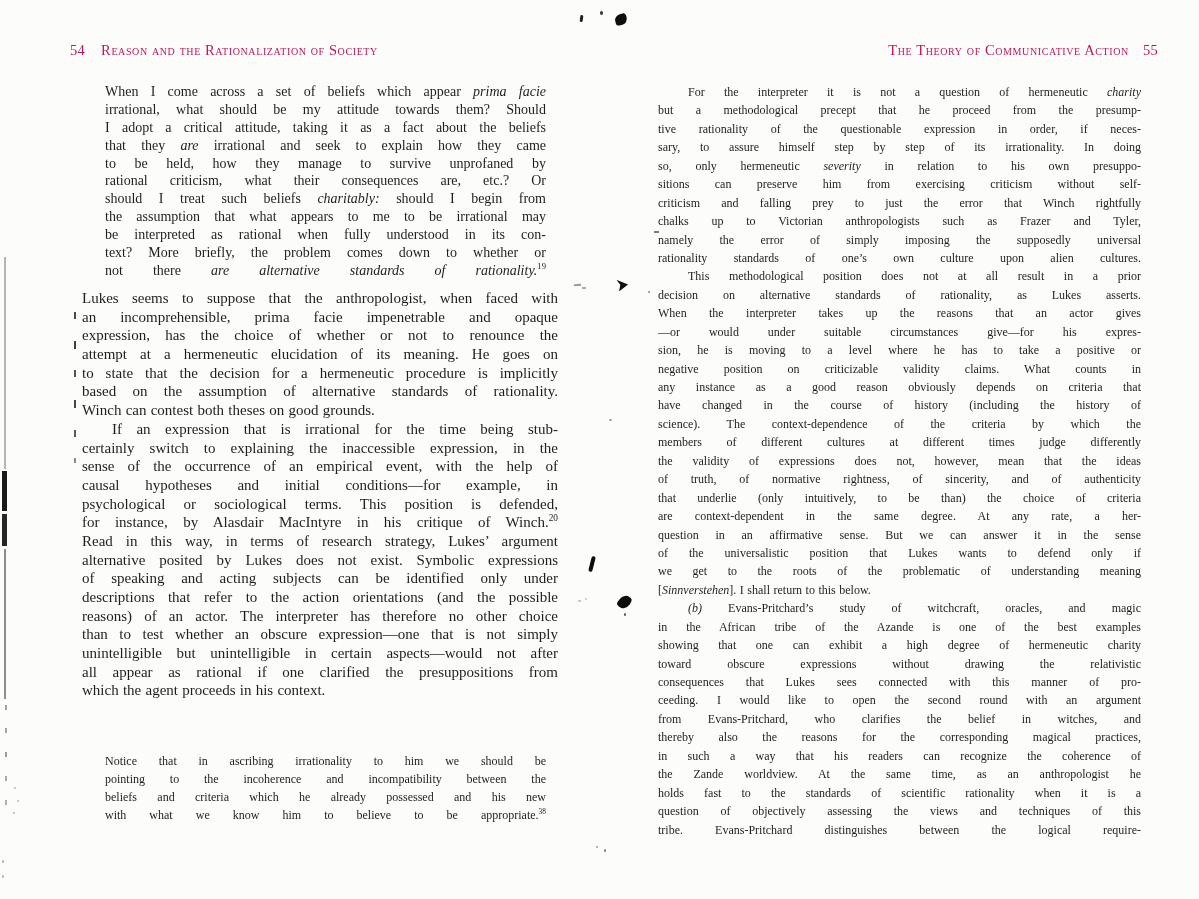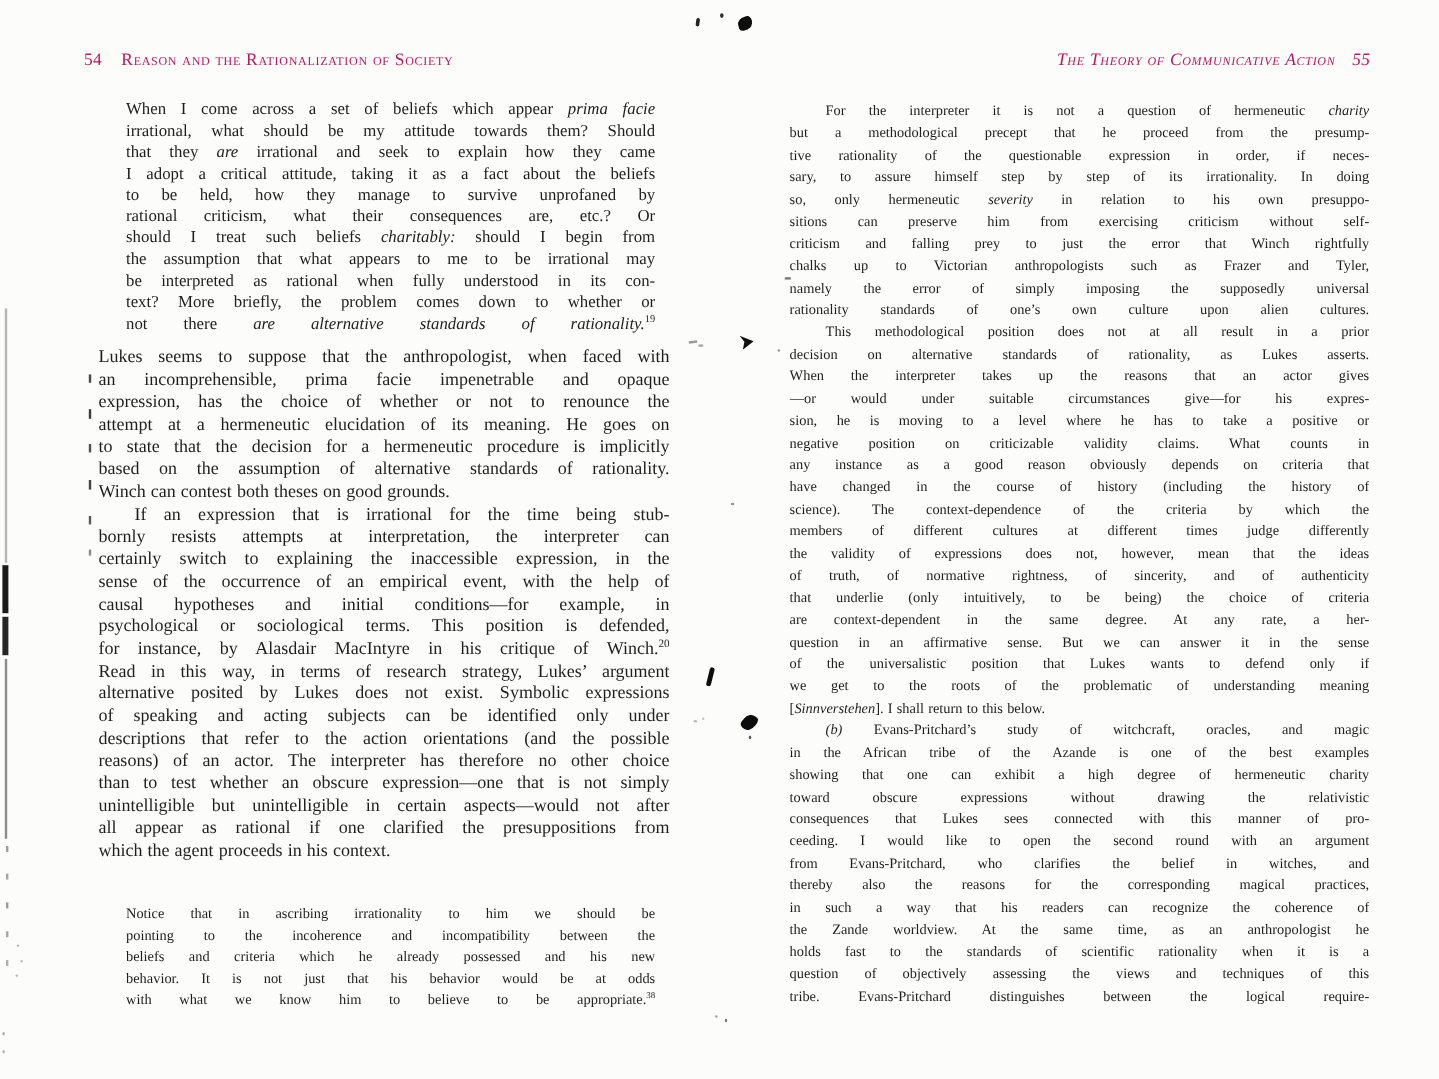"The Theory of Communicative Action" .head-right { font-style: italic -> none; right: 57px -> 41px }
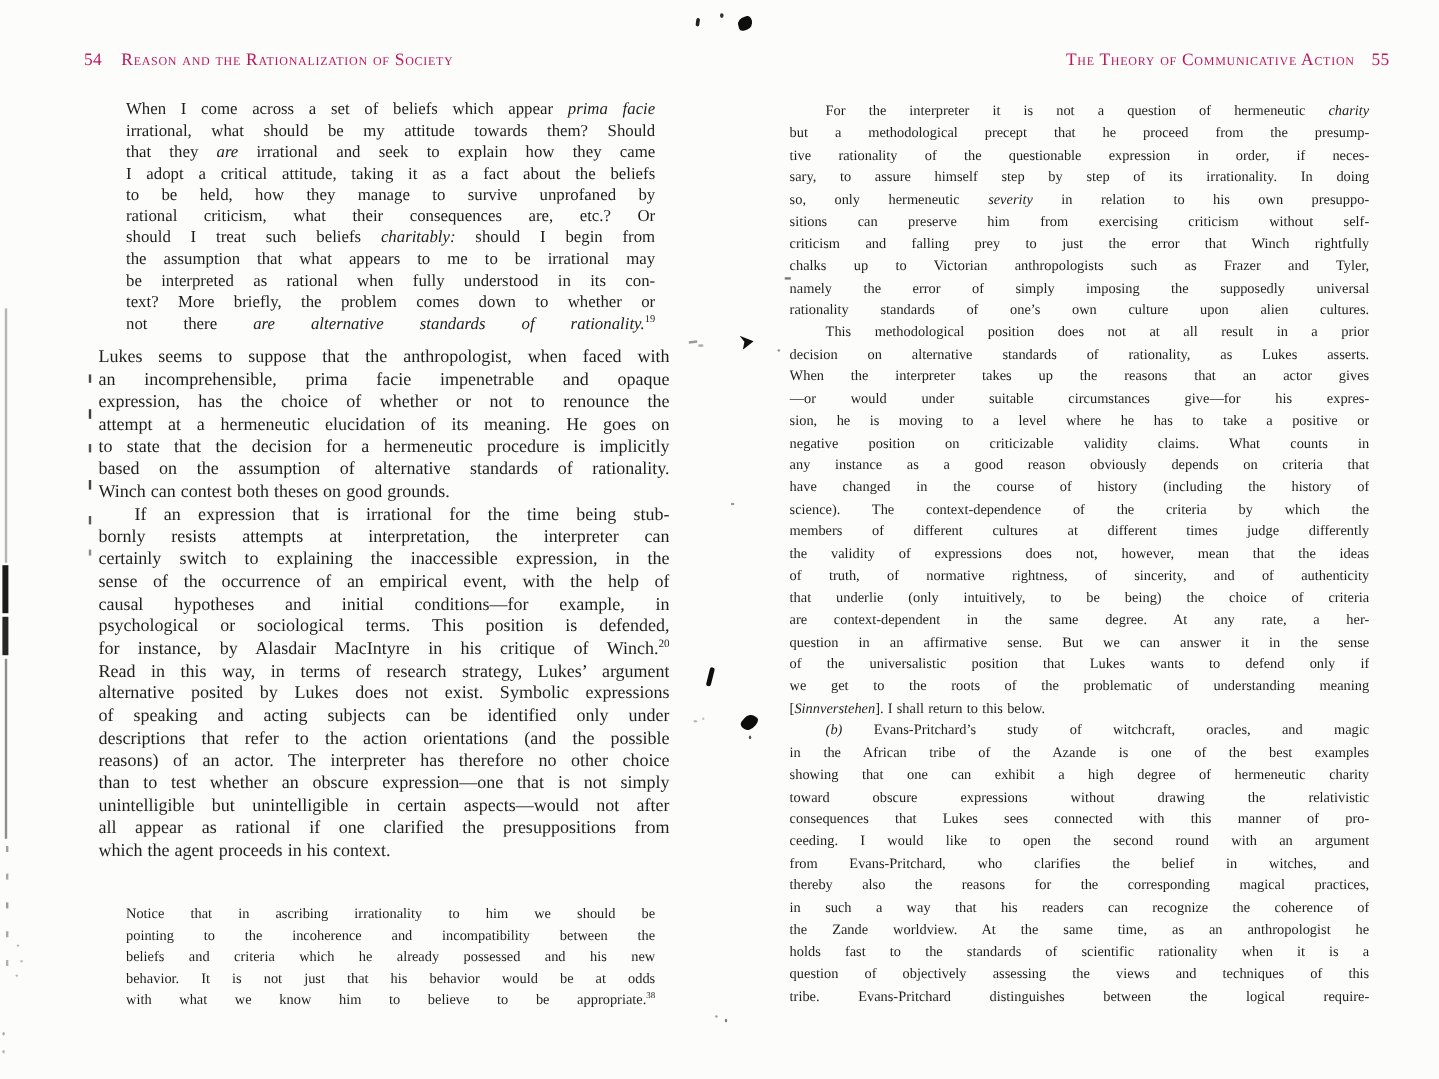"that they are irrational and" div.line { order: before "I adopt a critical attitude," -> after "I adopt a critical attitude," }
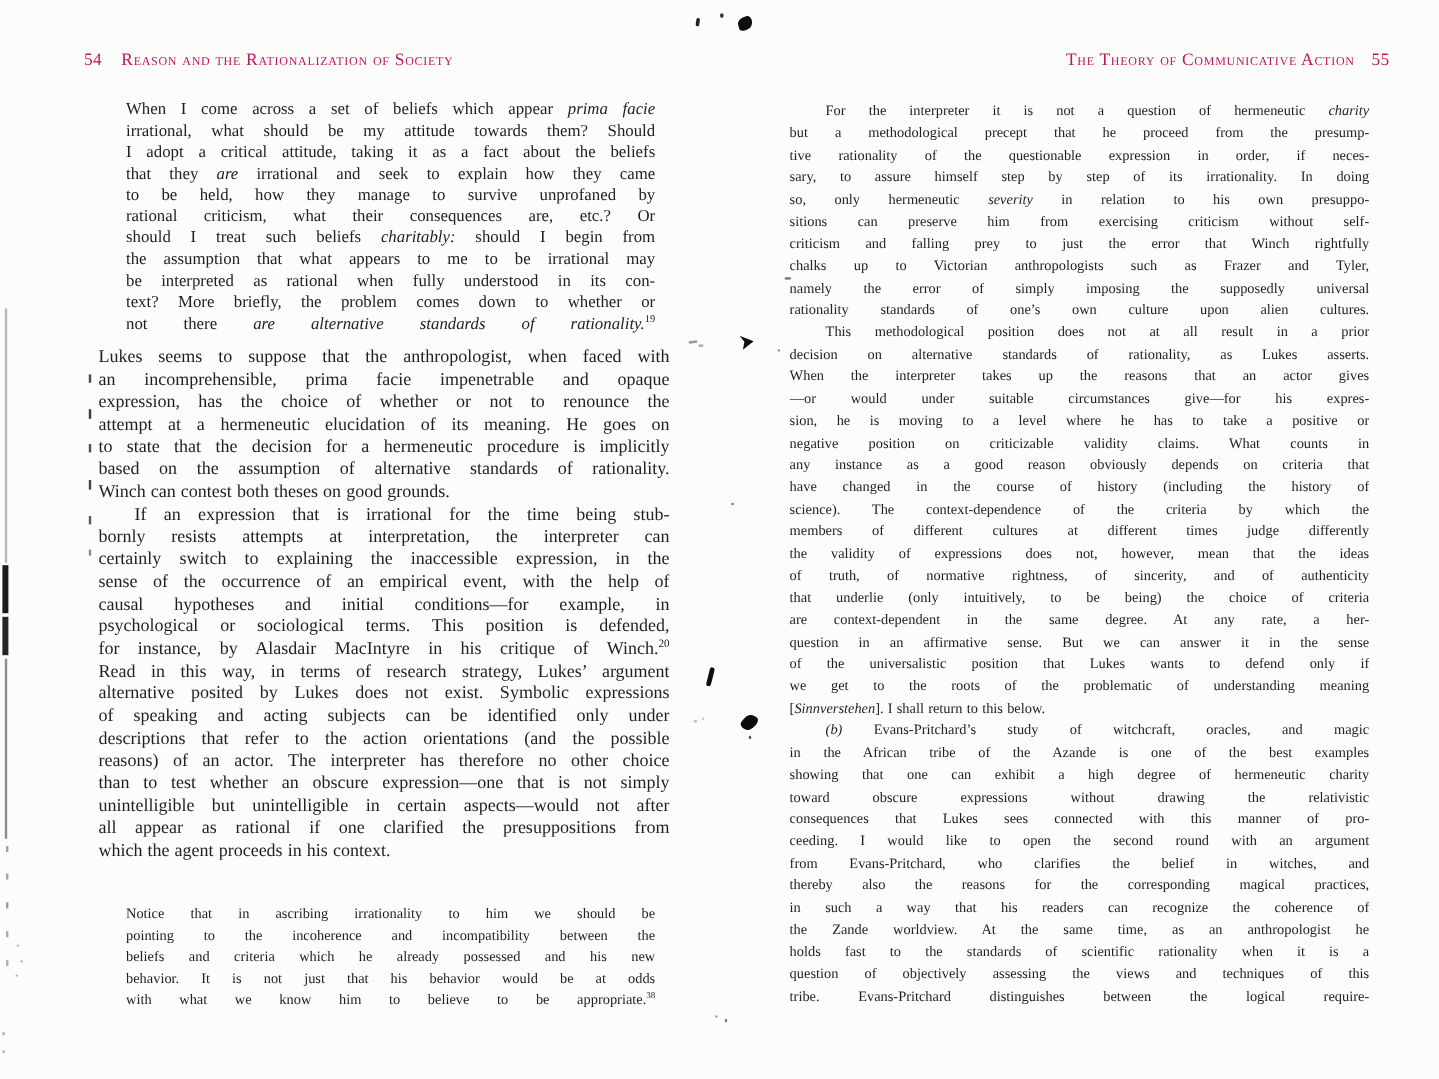"bornly resists attempts at" div.line { html: <div><span>bornly resists attempts at interpretation, the interpreter can</span></div> -> none }
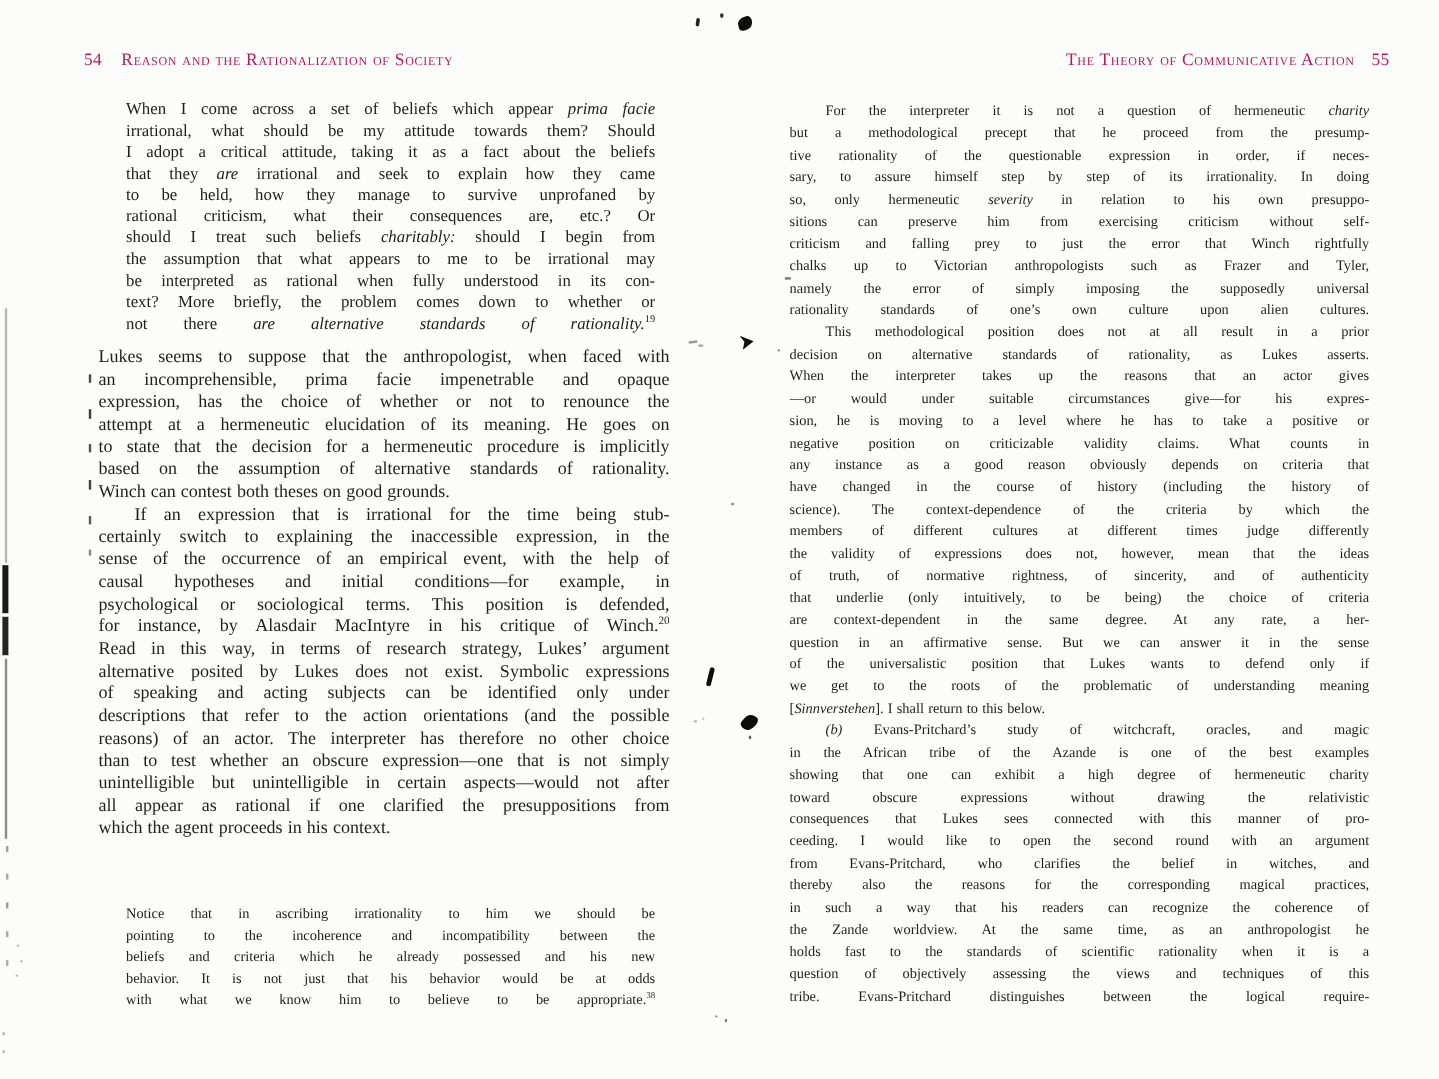"that underlie (only intuitively, to" span { text: being -> than }
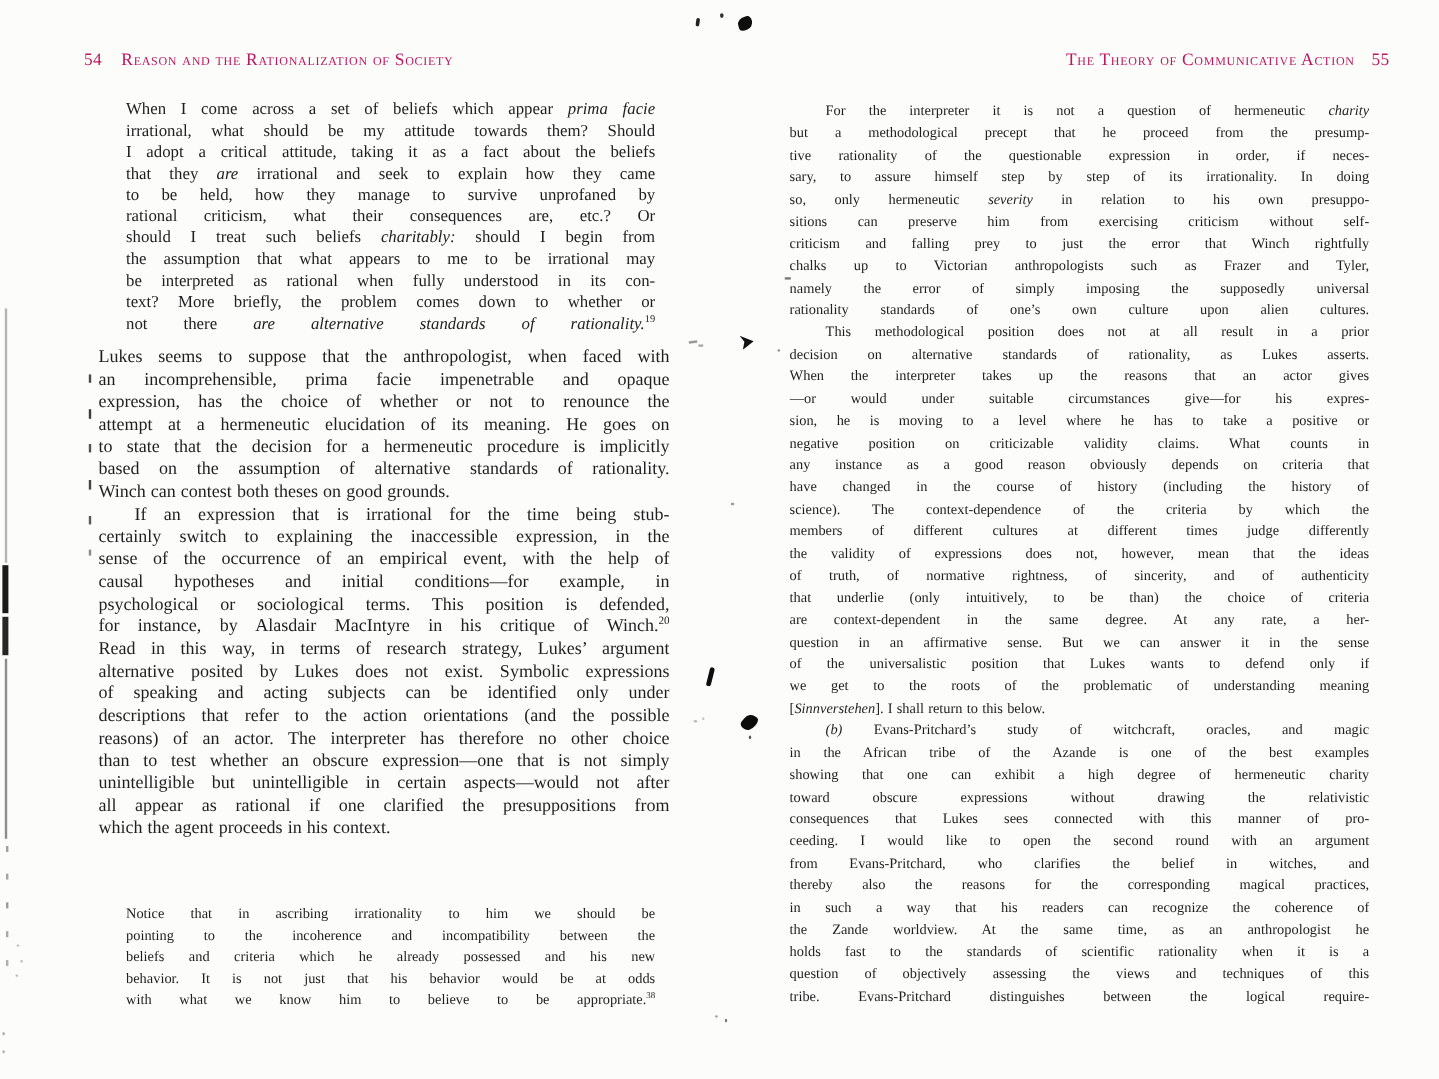"behavior. It is not just" div.line { html: <div><span>behavior. It is not just that his behavior would be at odds</span></div> -> none }
